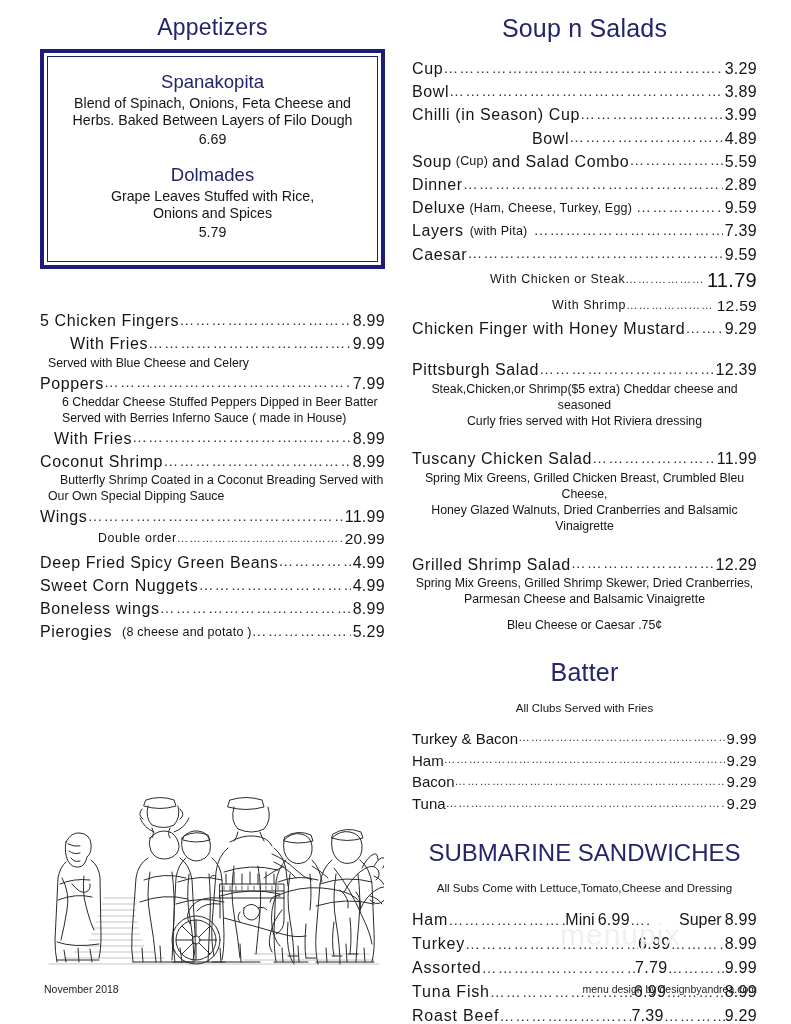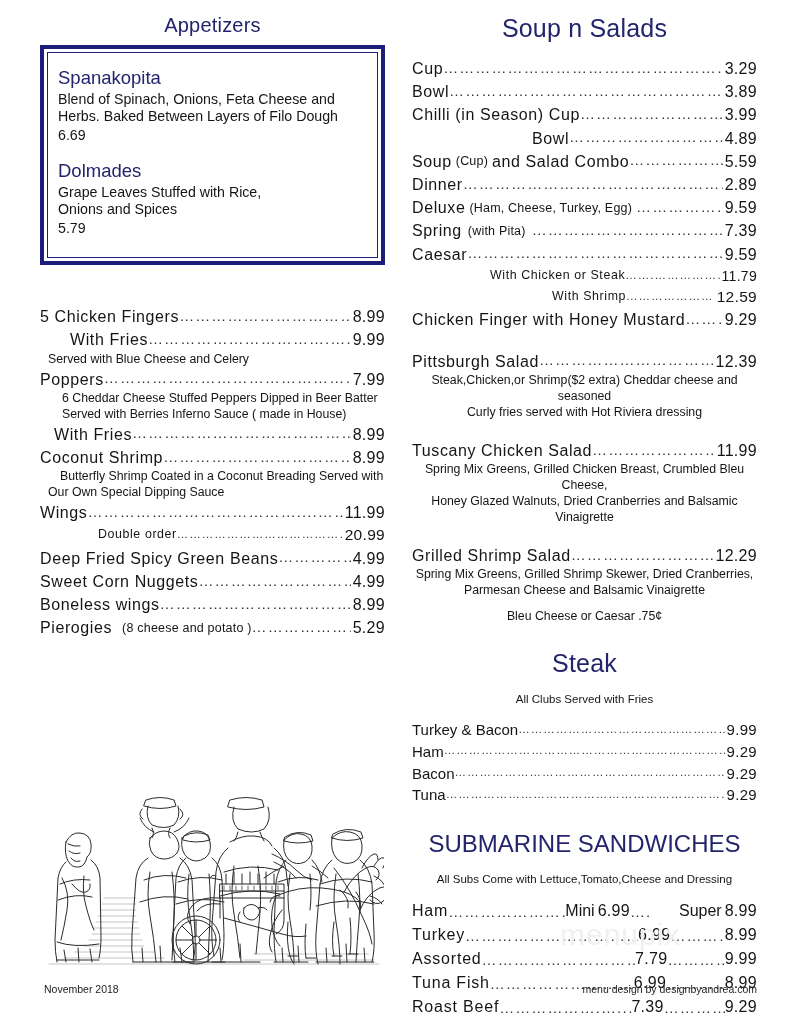"Appetizers" .section-title { font-size: 20px -> 23px }
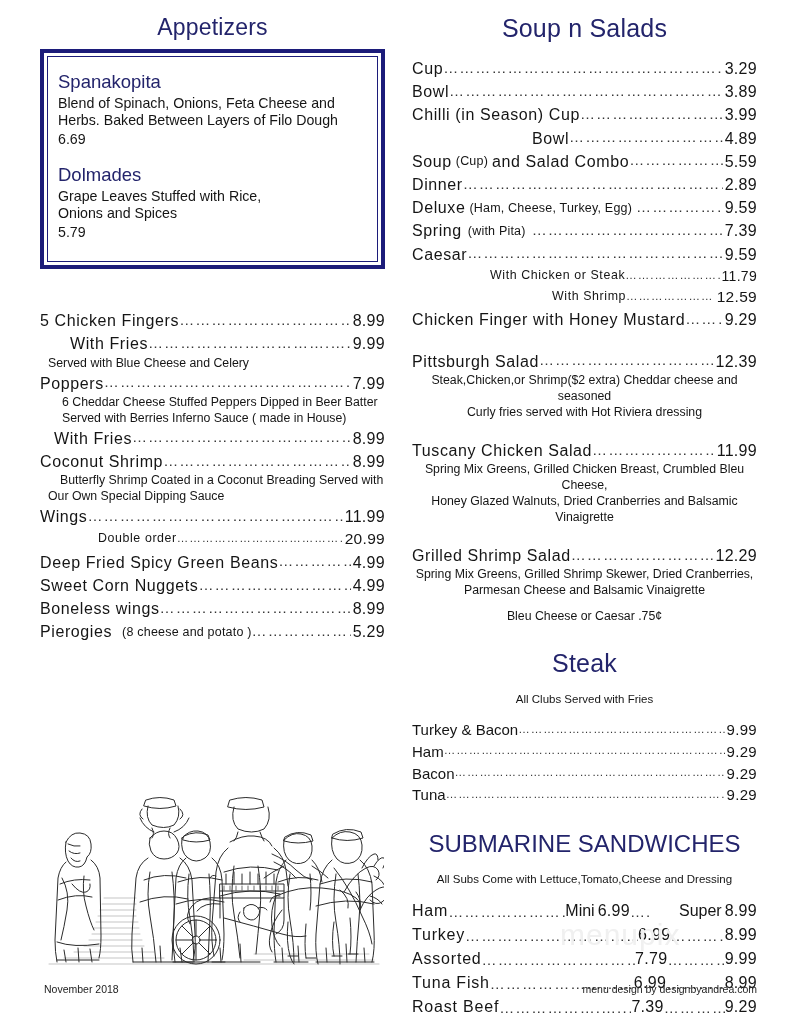"Spanakopita" .framed-inner { text-align: left -> center }
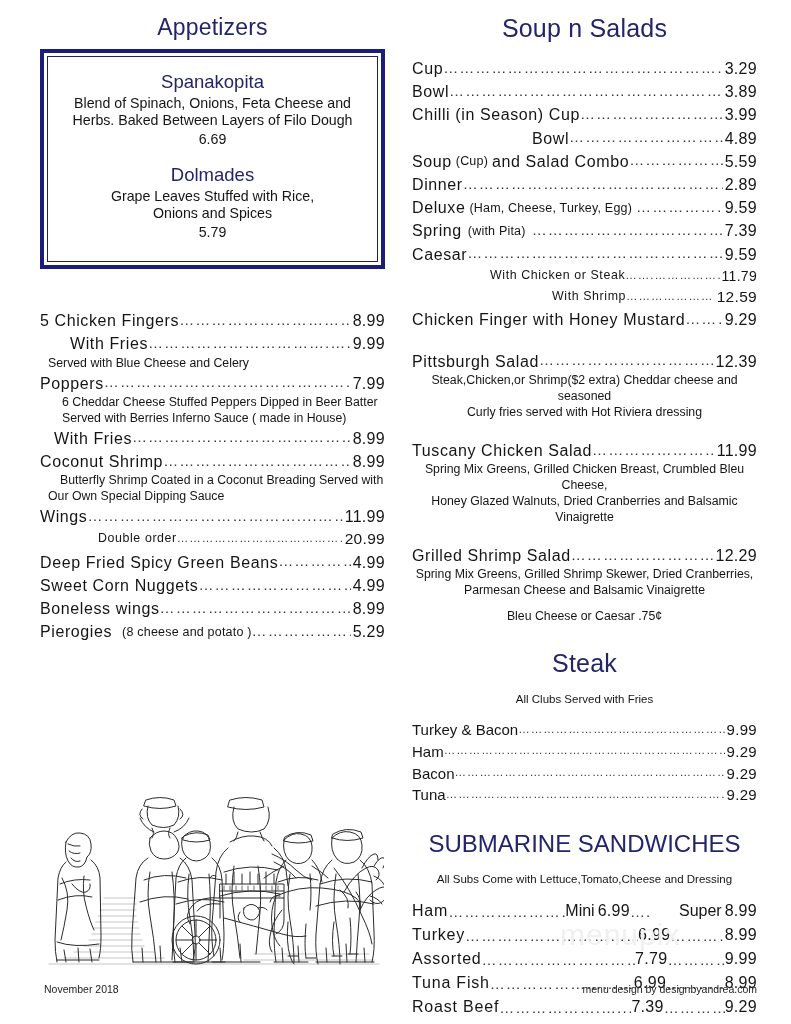"Spring" span.nm { text: Spring -> Layers }
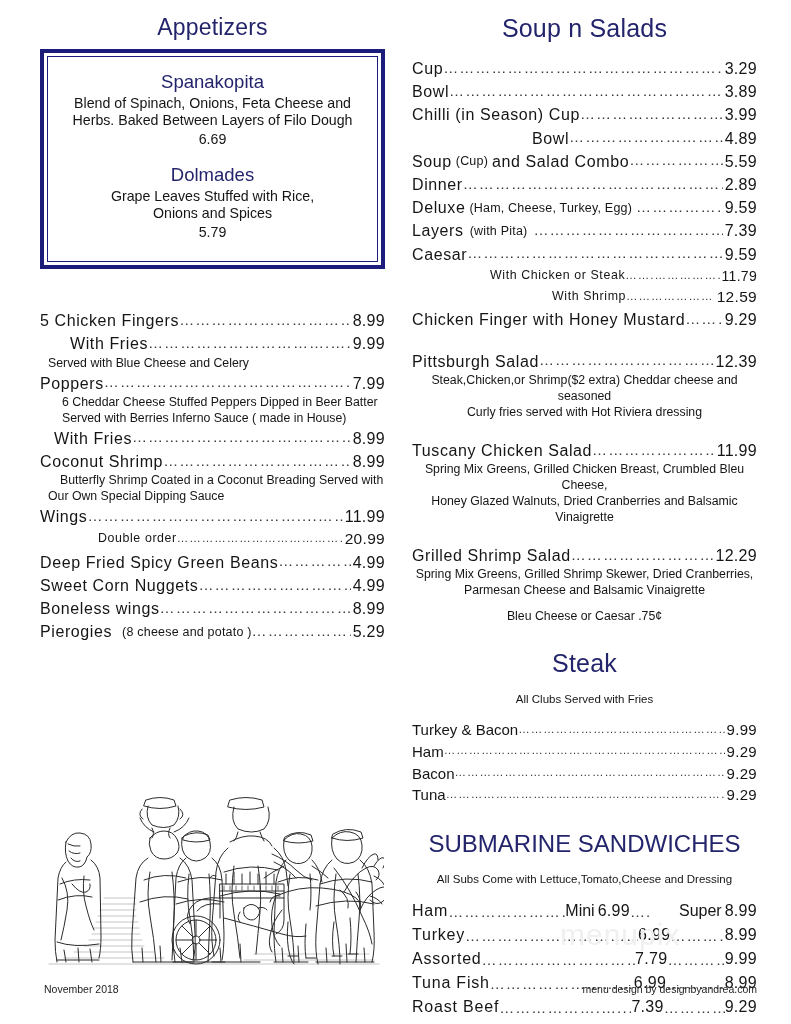"11.79" span.pr { font-size: 14px -> 20px }
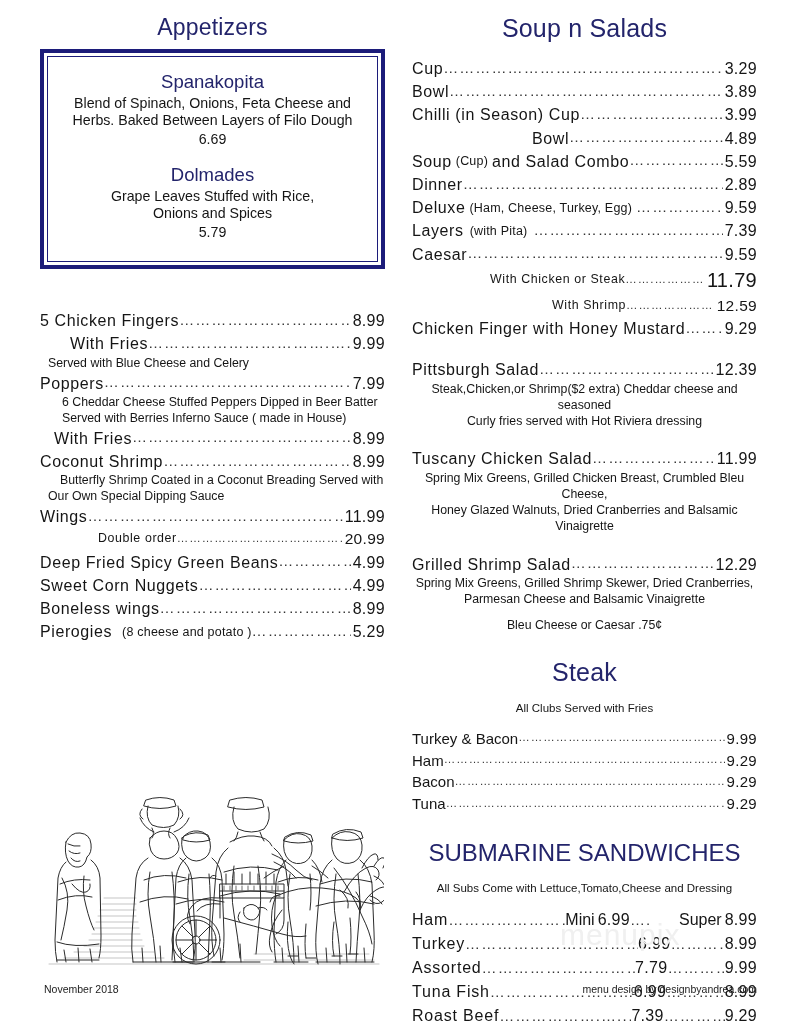"Steak,Chicken,or Shrimp($2 extra)" div.note { text: $2 -> $5 }
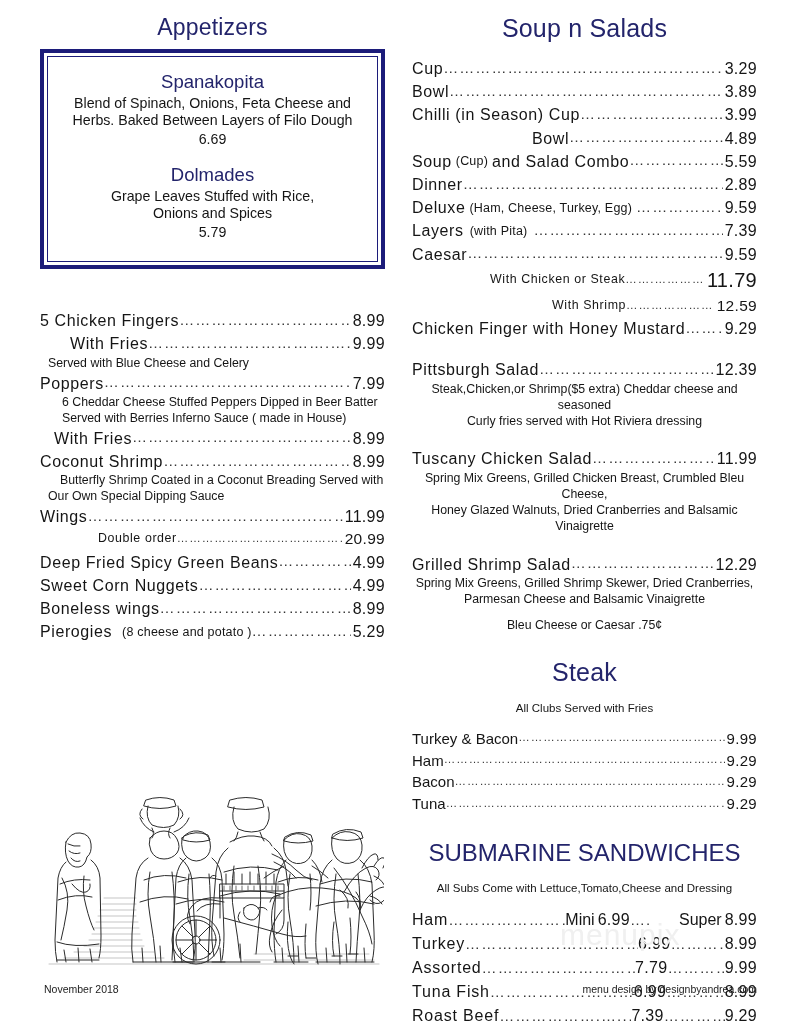"Steak" div.section-title { text: Steak -> Batter }
